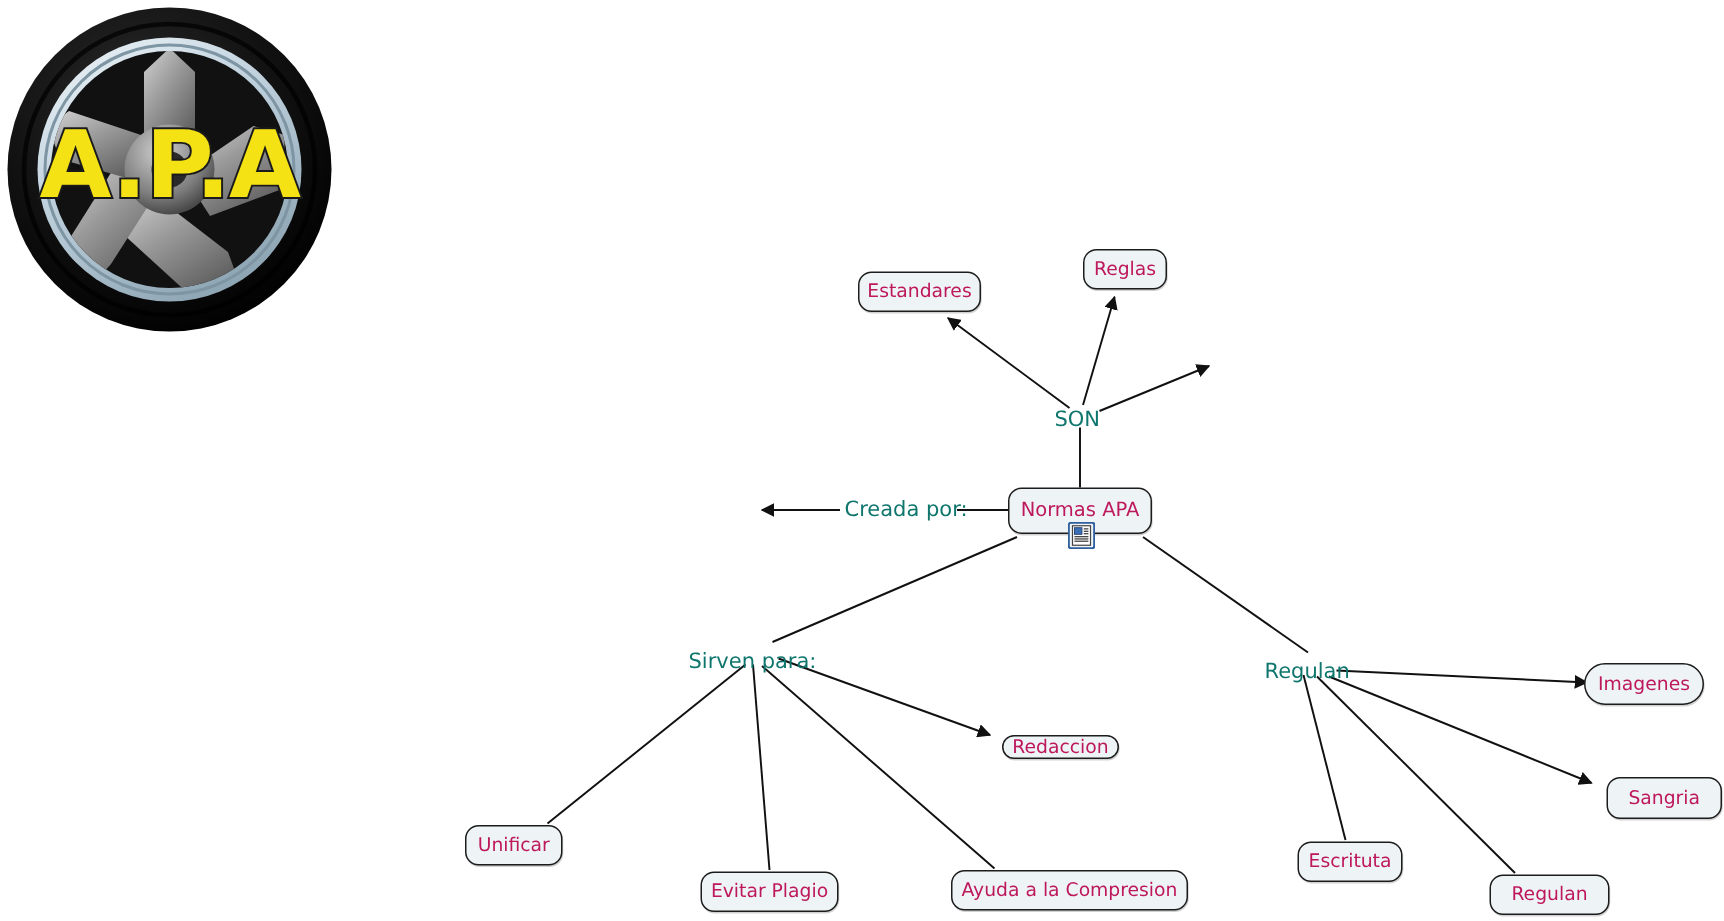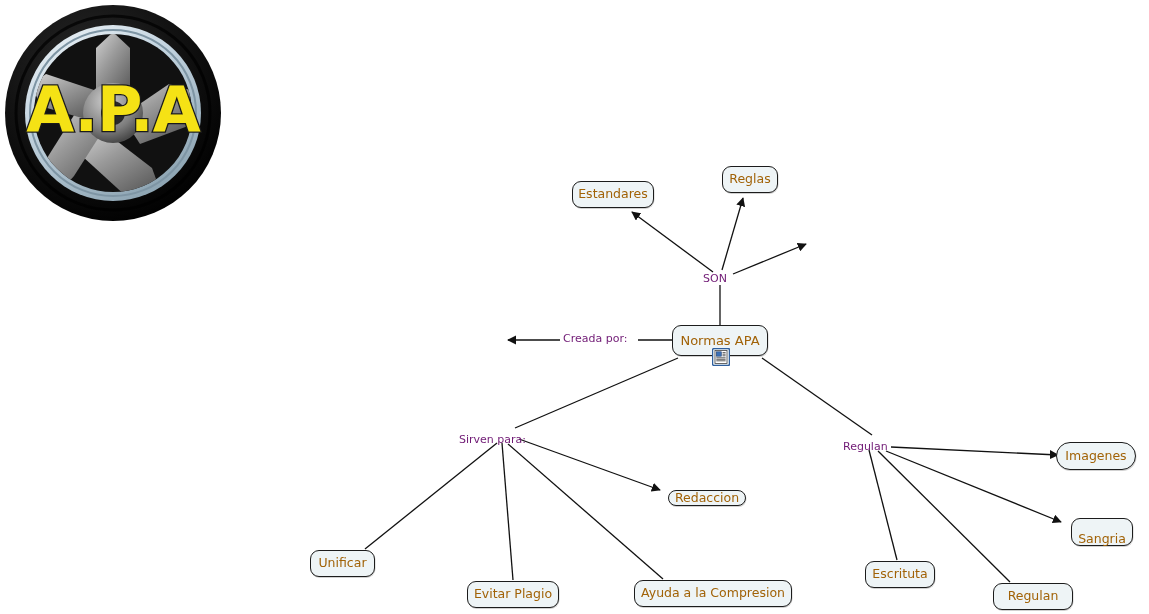"Reglas" .node { color: #a16207 -> #be185d }
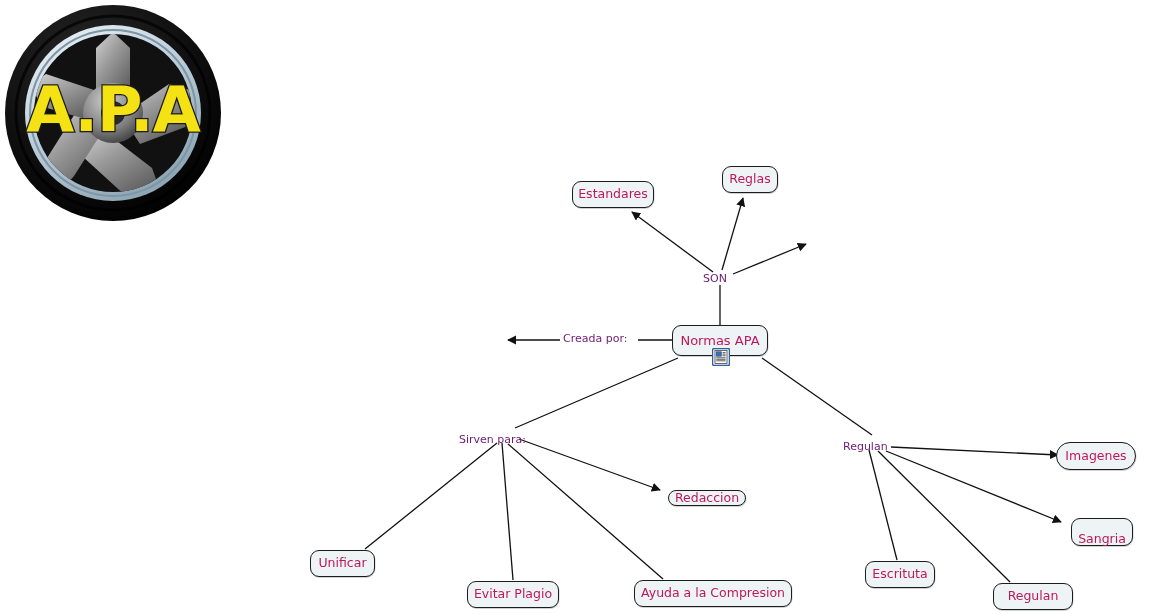"SON" .linklabel { color: #701a75 -> #0f766e; font-size: 11px -> 14px }
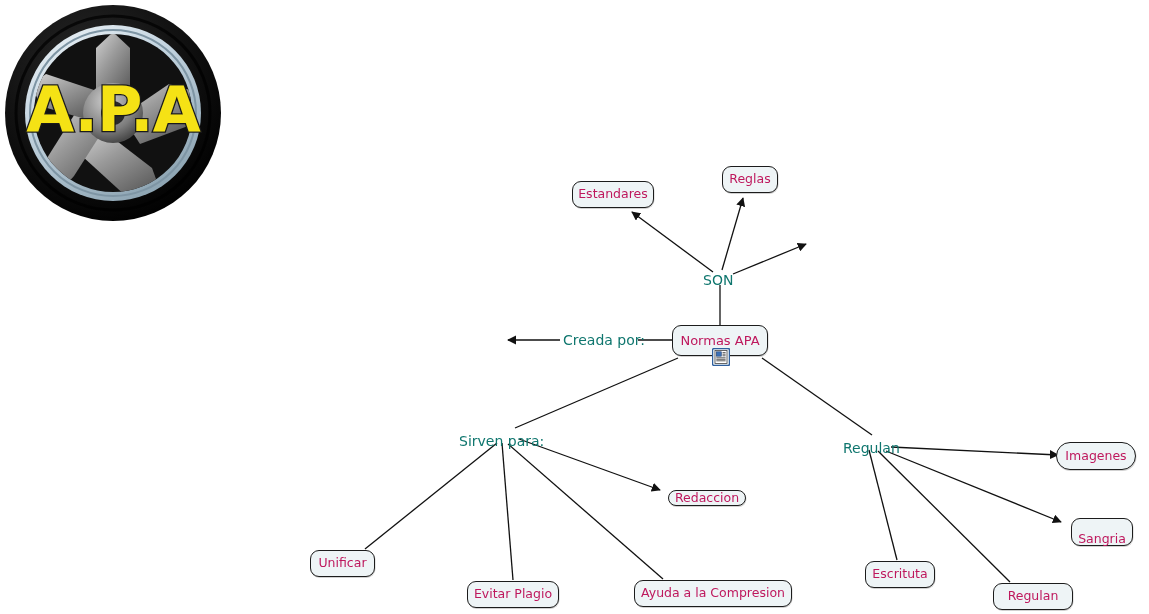"Sangria" div.node { align-items: flex-end -> none; width: 62px -> 77px }
